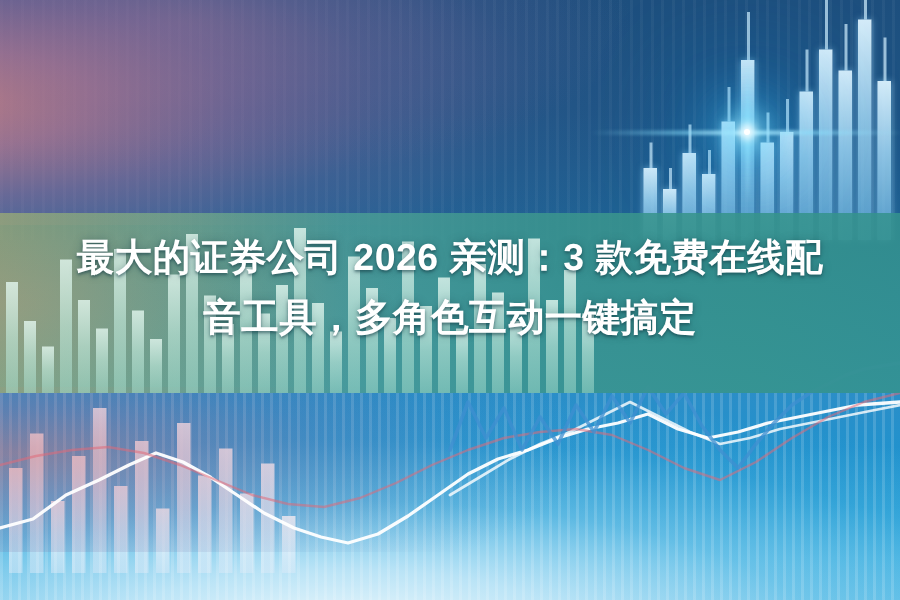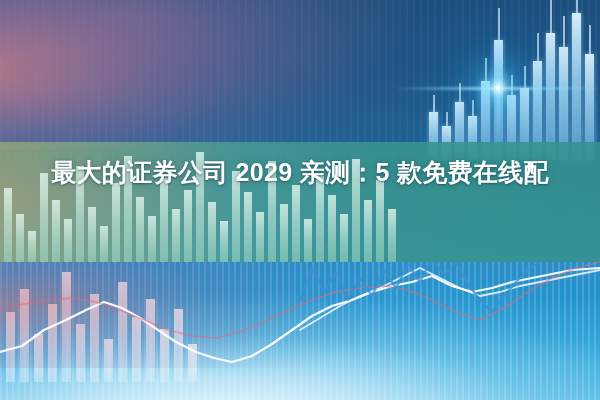"最大的证券公司 2029 亲测：5 款免费在线配" span.line { text: 2029 亲测：5 -> 2026 亲测：3 }
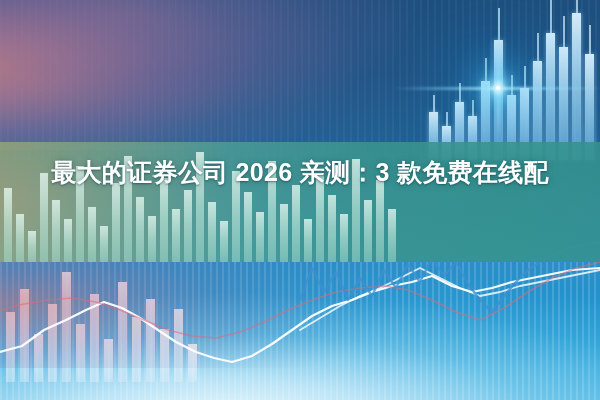"音工具，多角色互动一键搞定" span.line { html: none -> <span>音工具，多角色互动一键搞定</span> }
